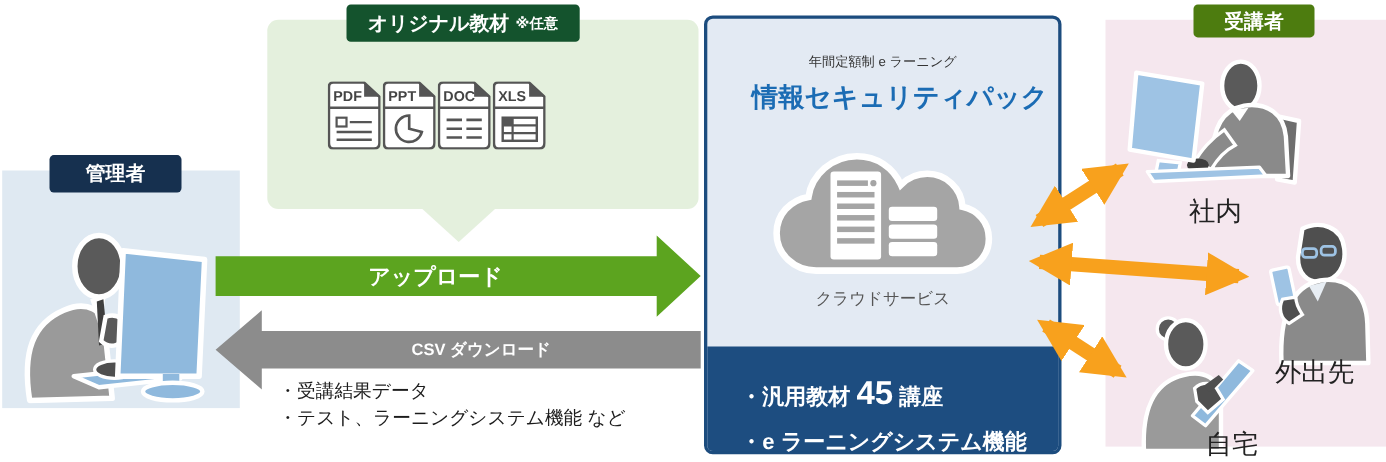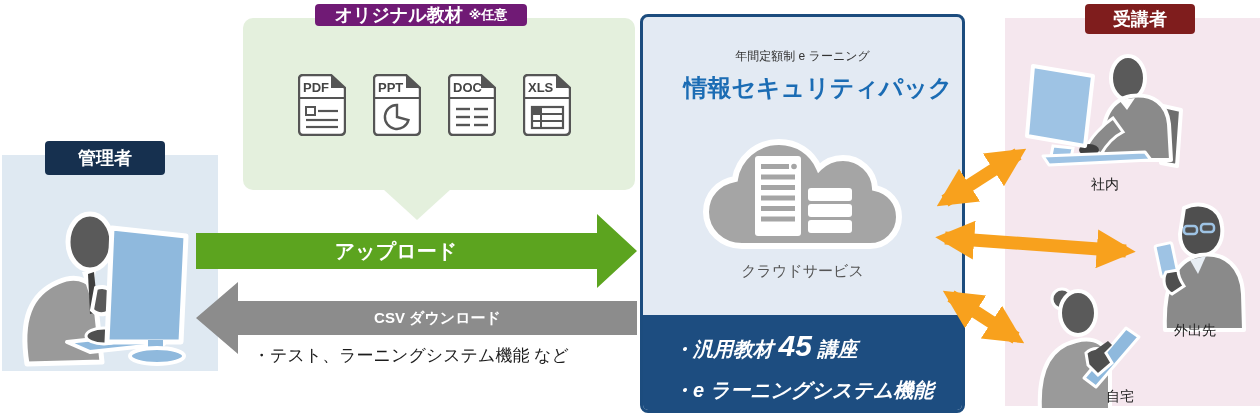"オリジナル教材" .materials-badge { background: #701a75 -> #14532d; height: 22px -> 34px }
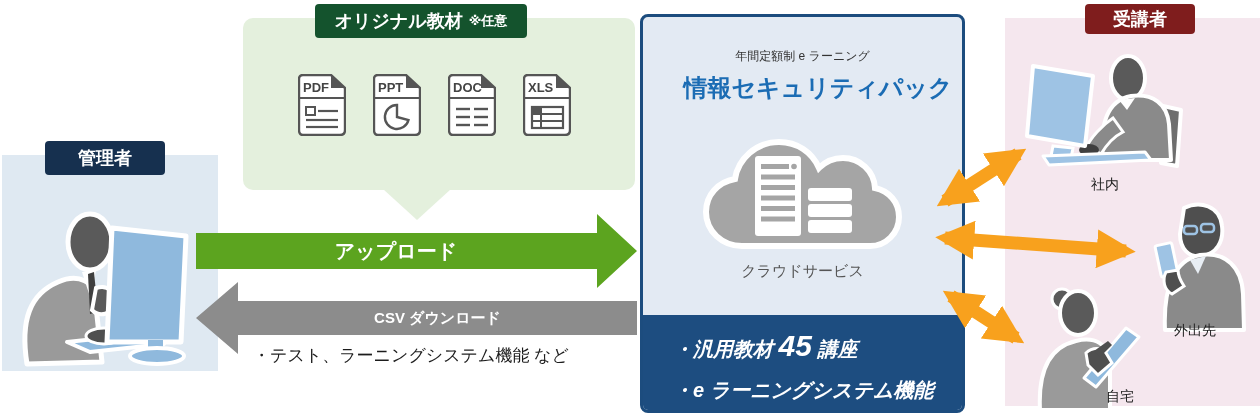"受講者" .learners-badge { background: #7f1d1d -> #4d7c0f }
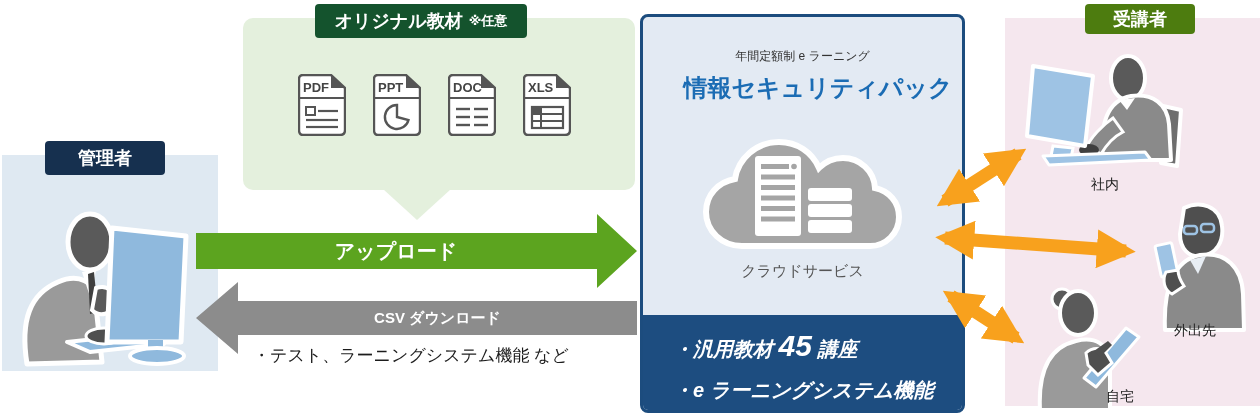"PDF" .file-row { gap: 27px -> 2px }
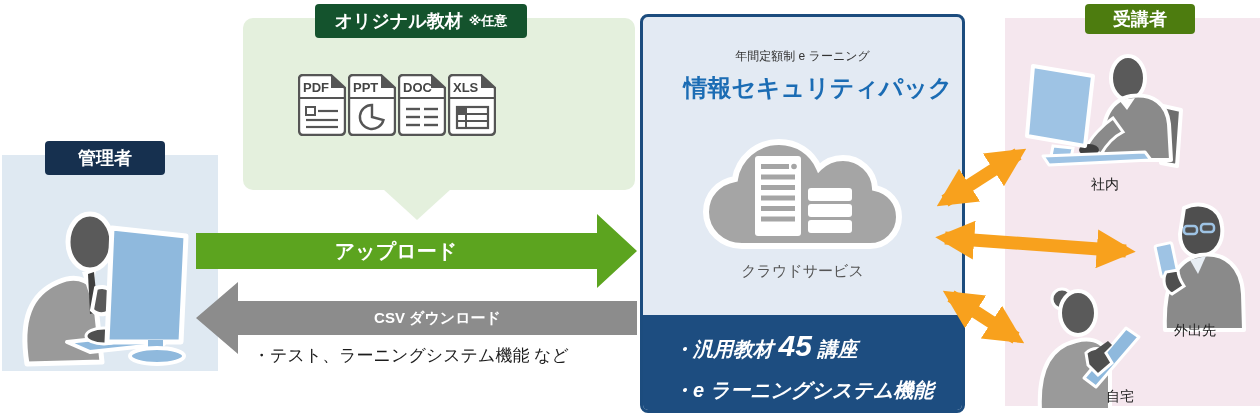"社内" .loc-label { font-size: 14px -> 24px }
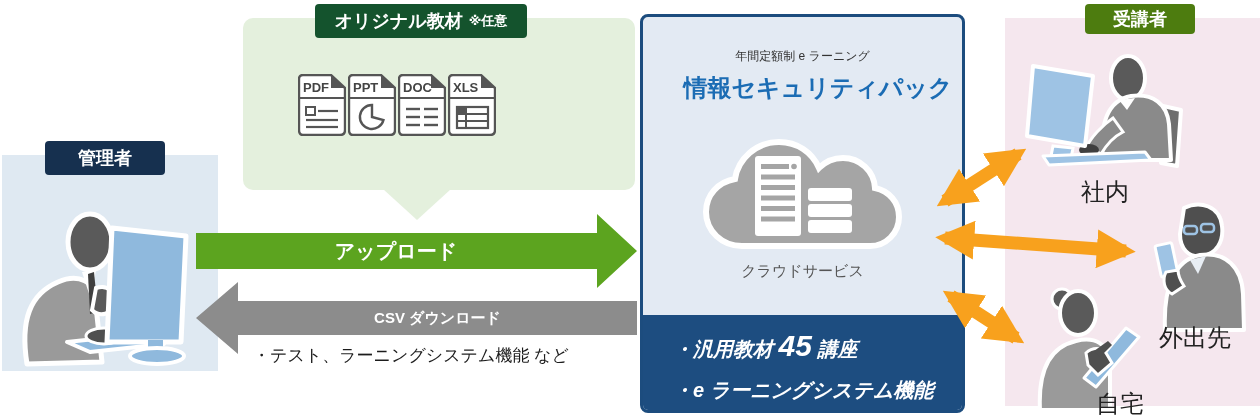"・受講結果データ" div { html: none -> <div>・受講結果データ</div> }
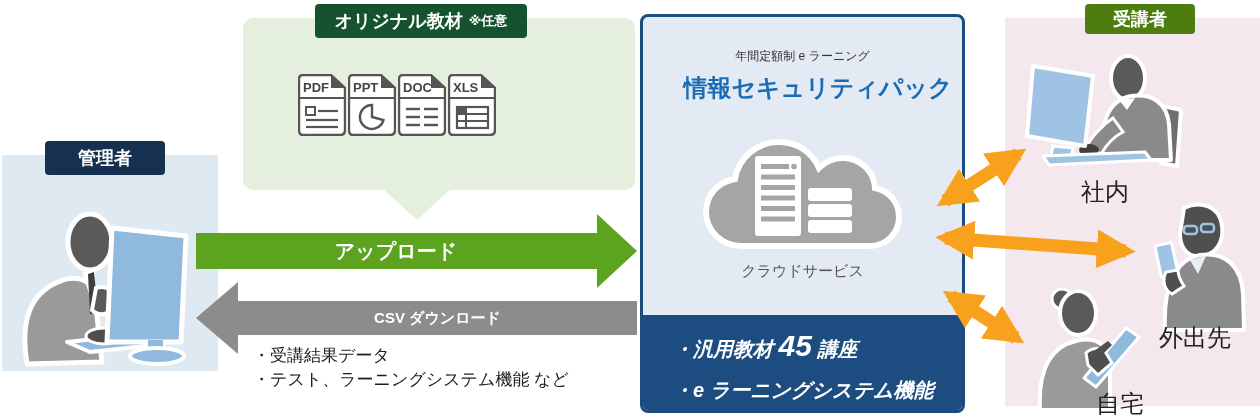"・汎用教材 45 講座" .feature-band { font-style: italic -> none; padding: 12px 0 0 30px -> 24px 0 0 30px }
